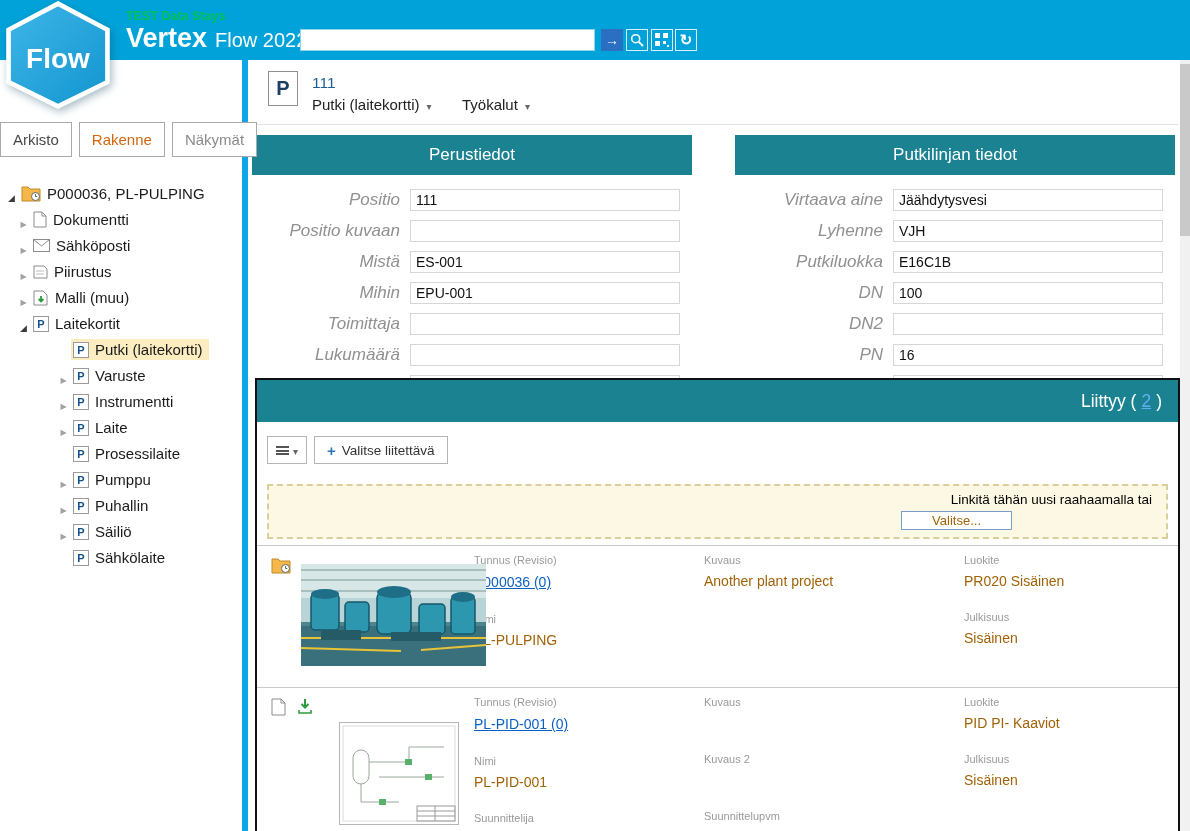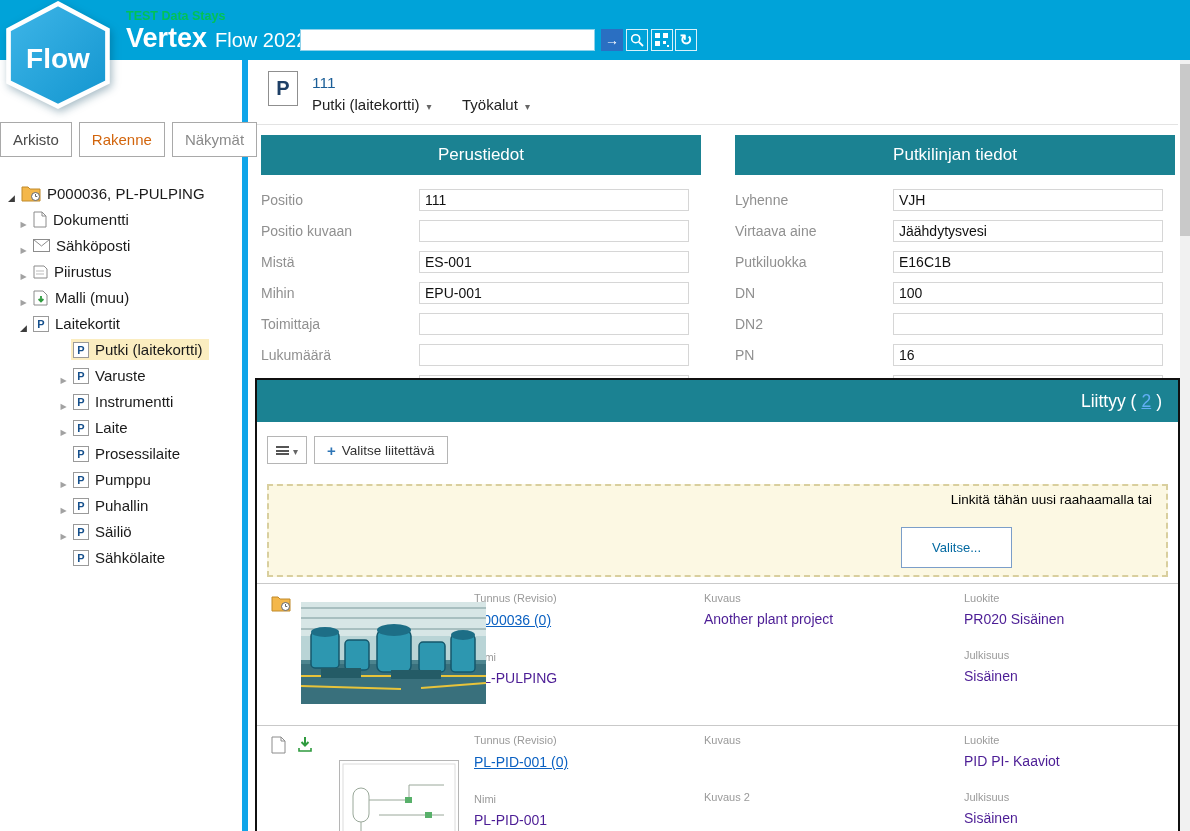"Perustiedot" .panel.leftp { left: 261px -> 252px }
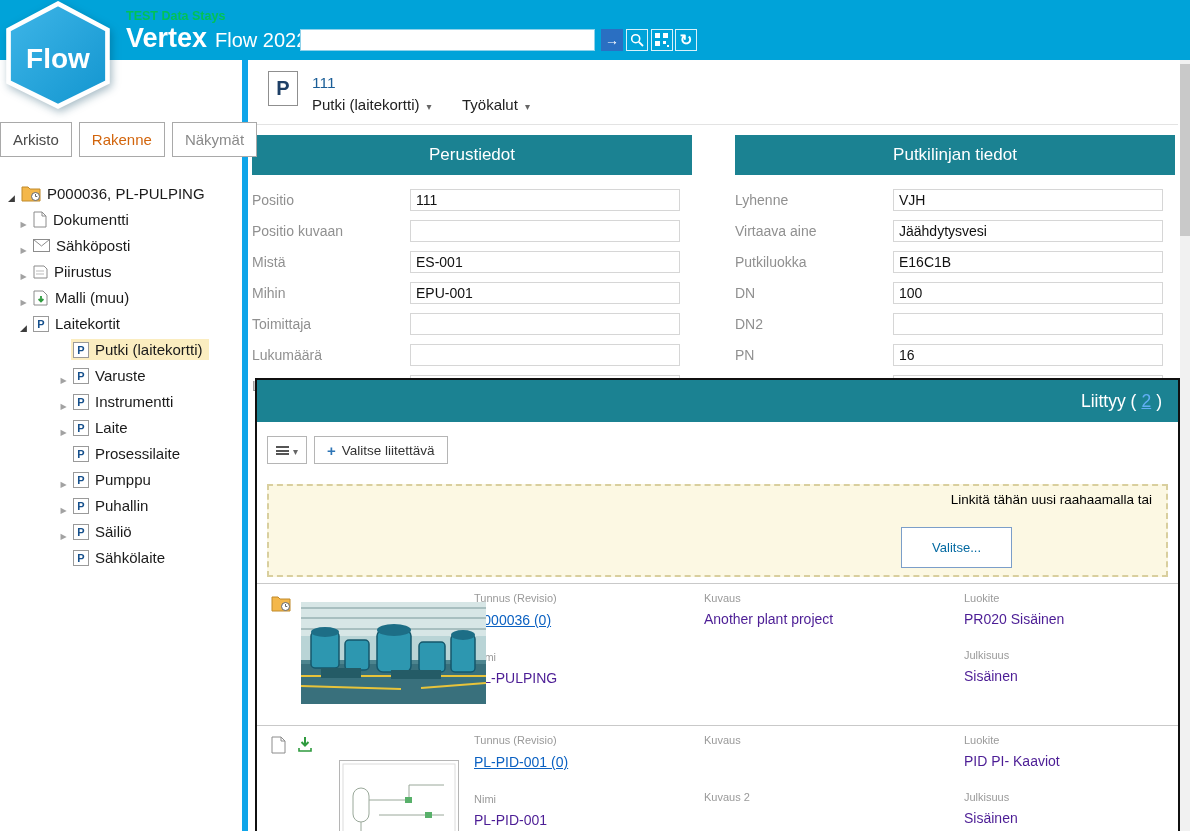"Positio" .flabel { font-size: 14px -> 17px; font-style: none -> italic; text-align: none -> right }
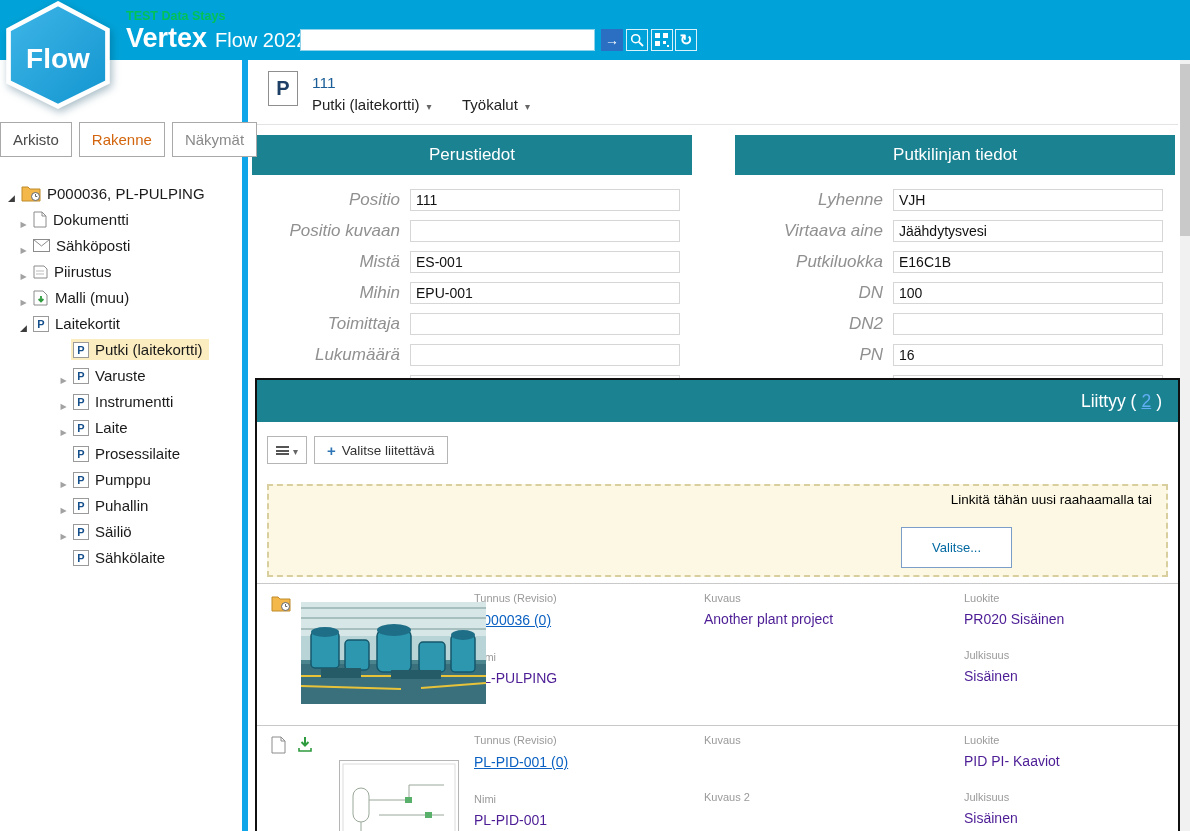"Lyhenne" div.frow { order: before "Virtaava aine" -> after "Virtaava aine" }
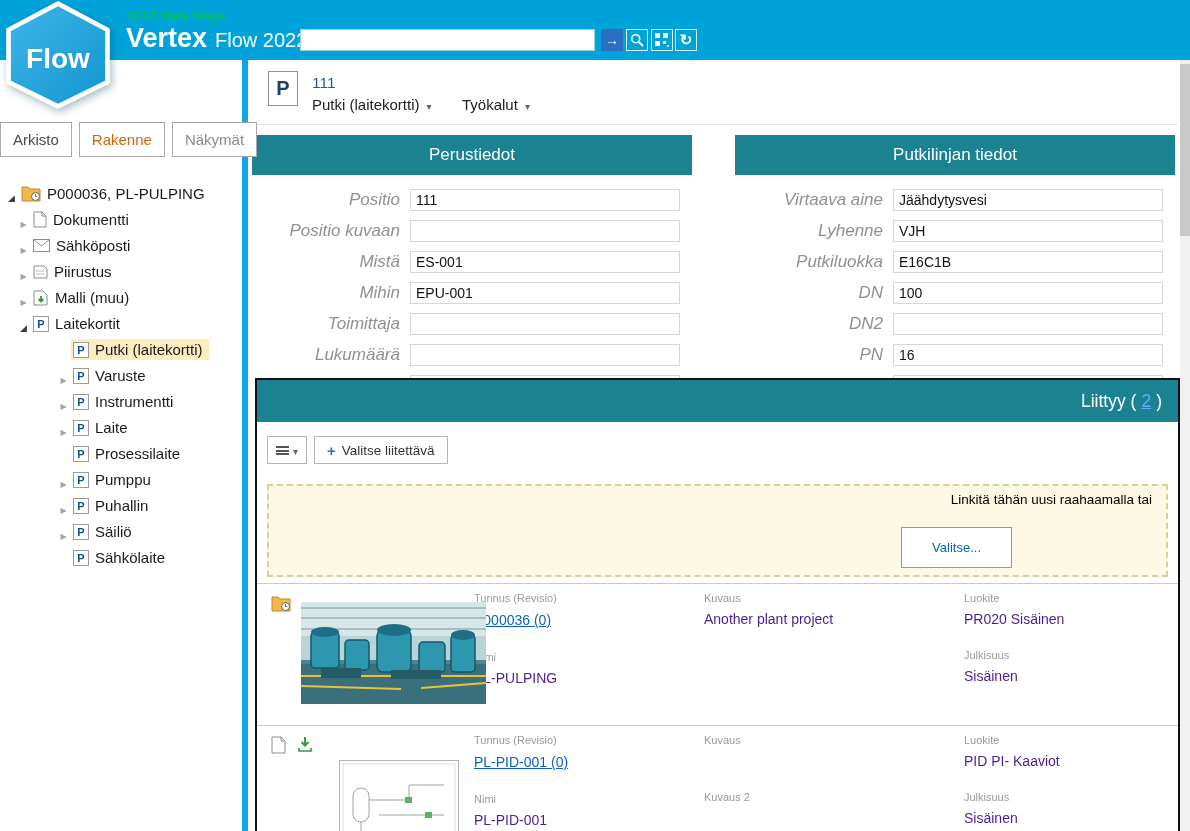"Valitse..." .dz-btn { color: #0369a1 -> #a16207; margin-top: 20px -> 4px; padding: 12px 30px -> 1px 30px }
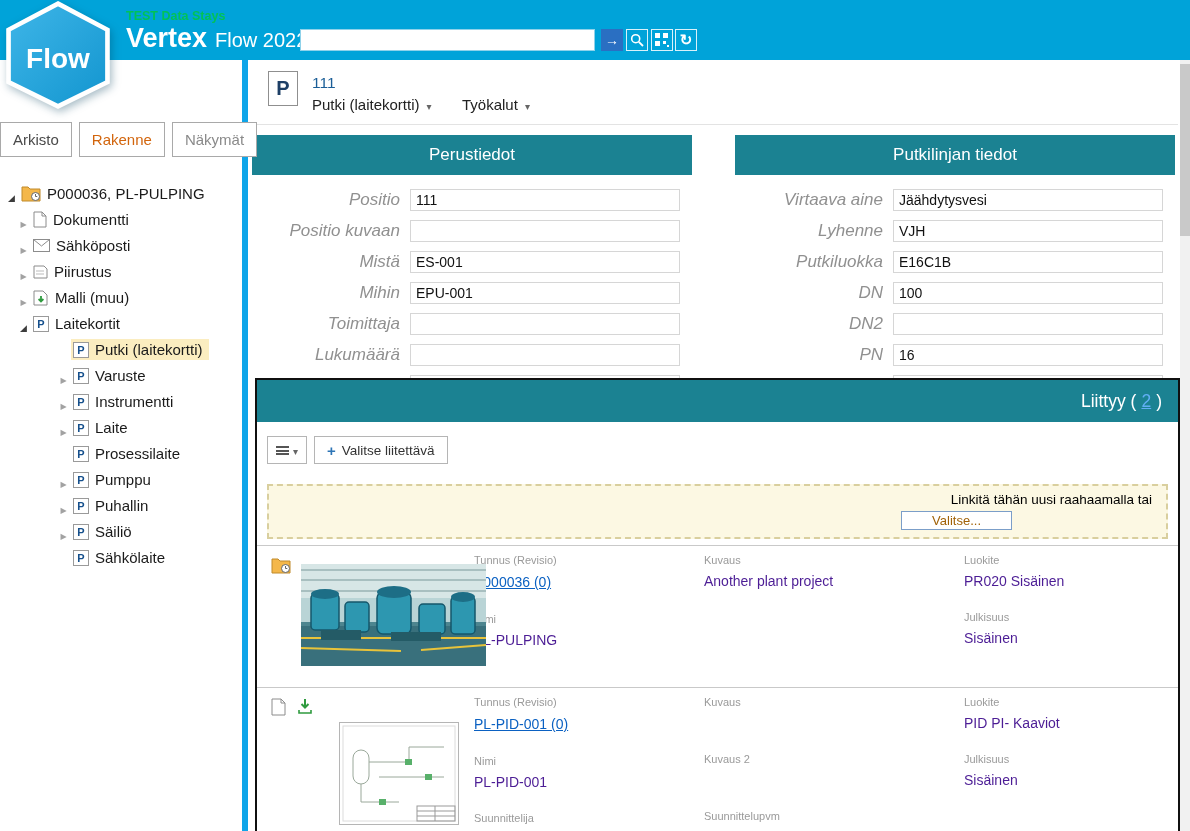"Another plant project" .lvalue { color: #4c1d95 -> #a16207 }
